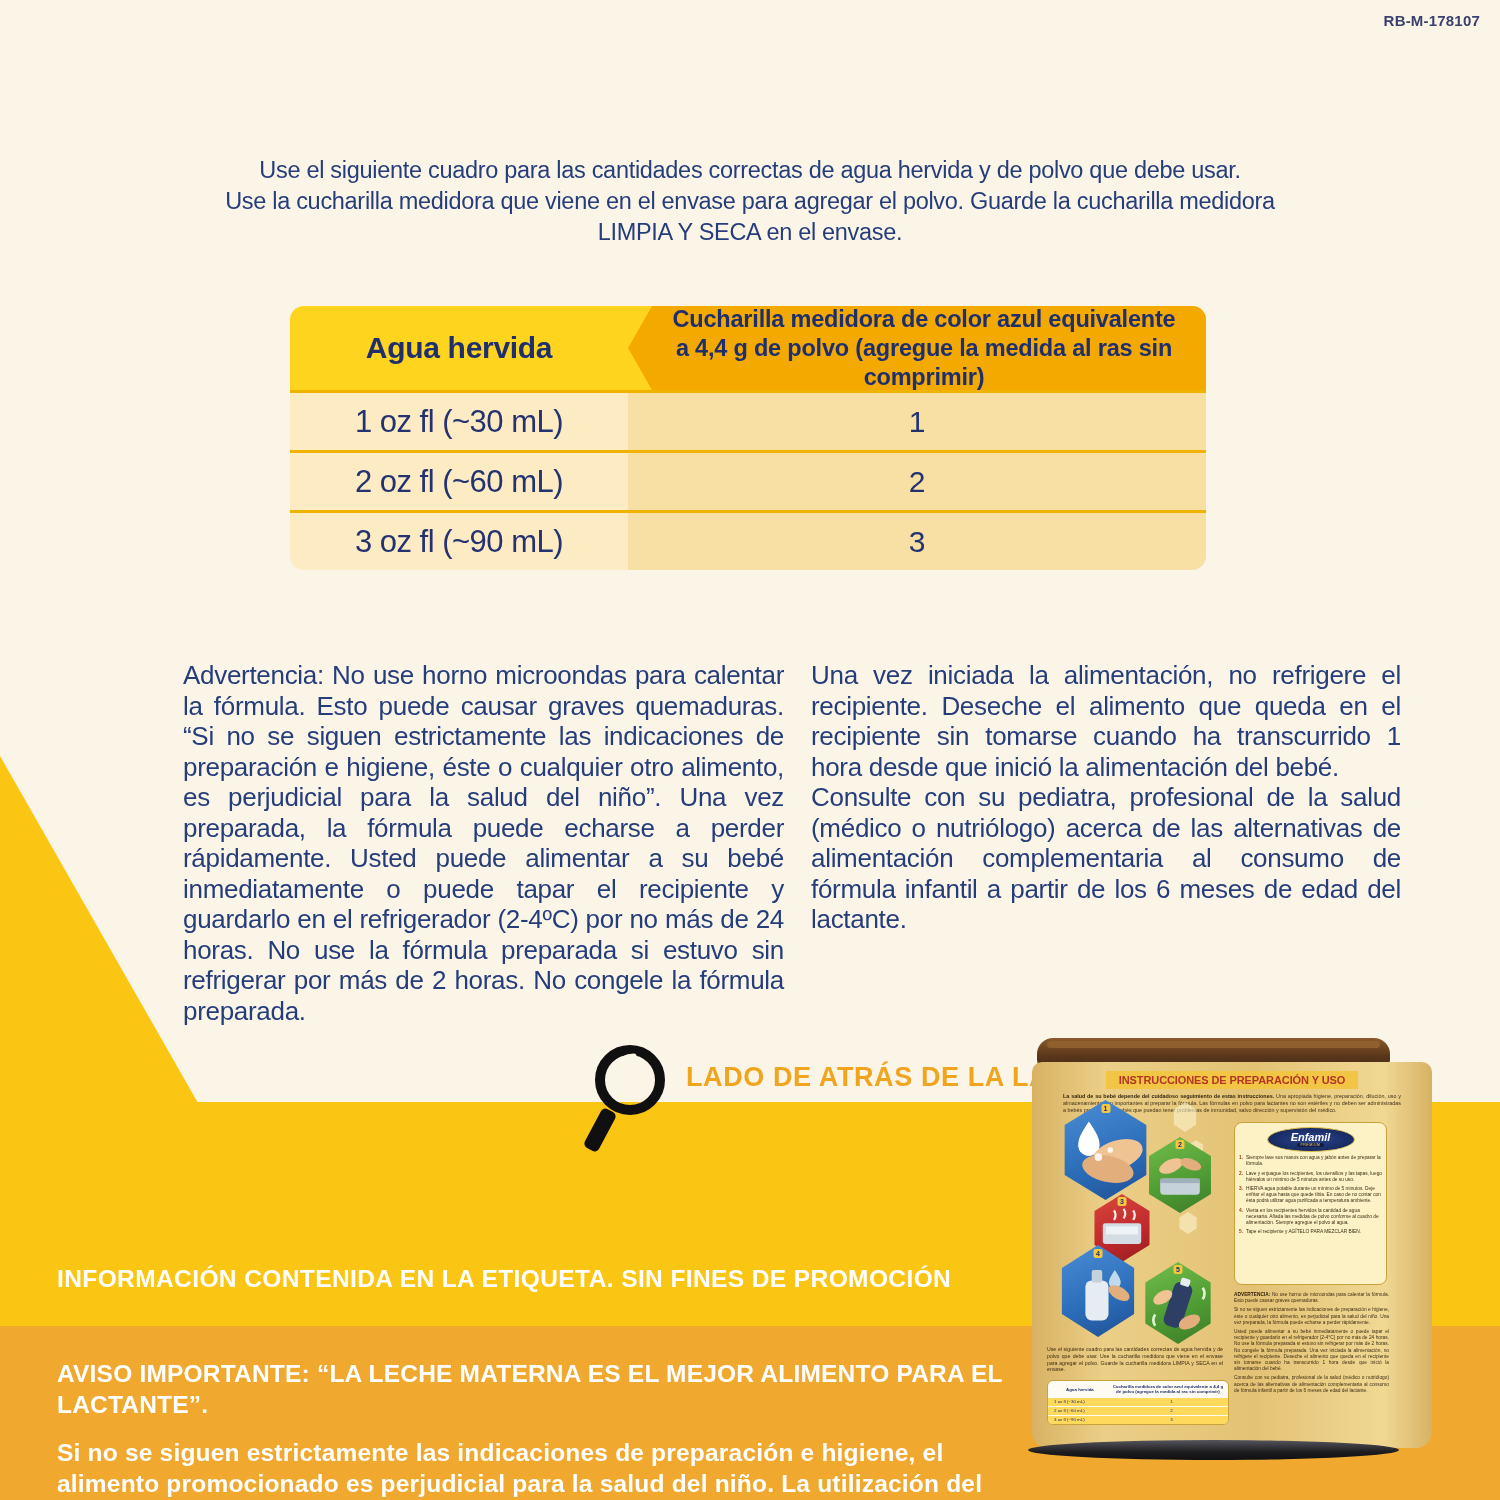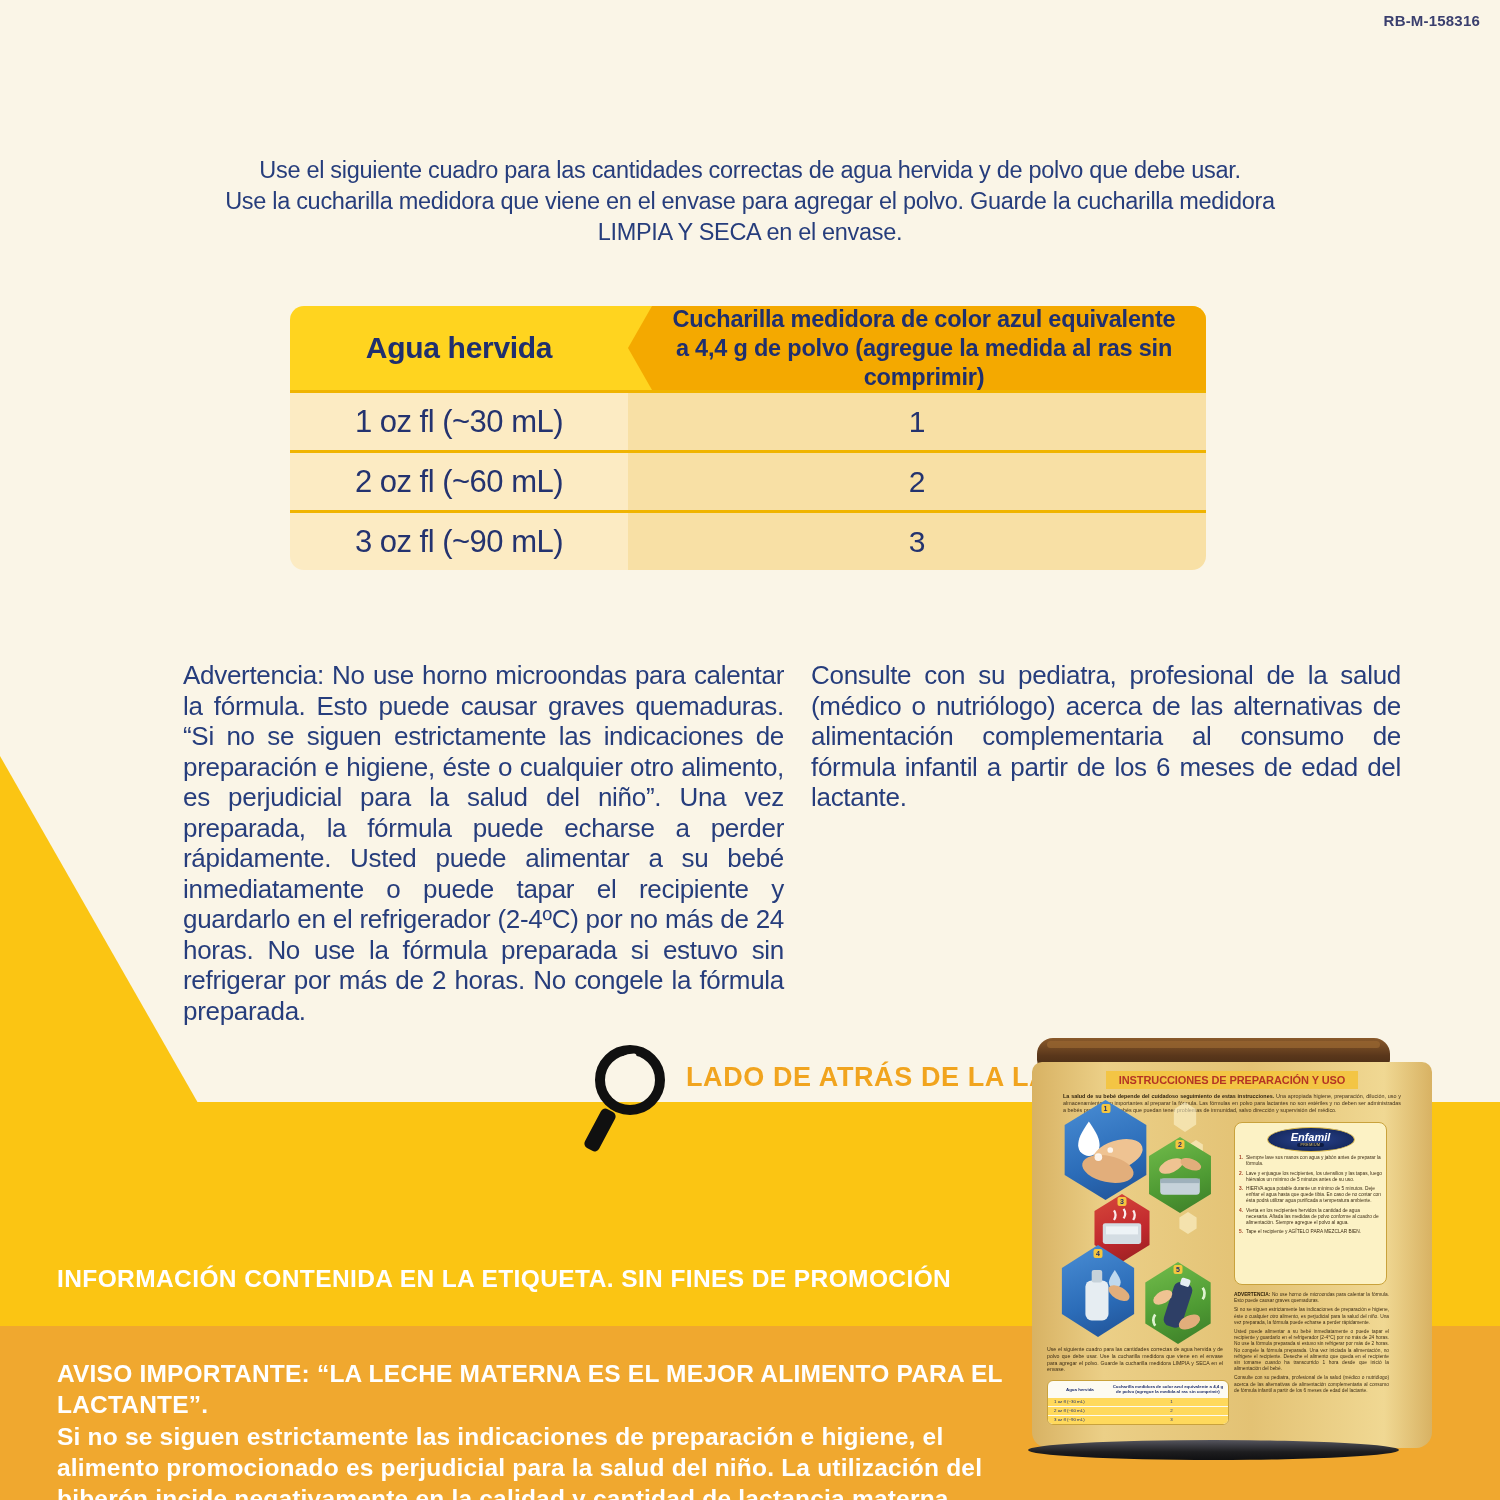"RB-M-158316" div.code { text: RB-M-158316 -> RB-M-178107 }
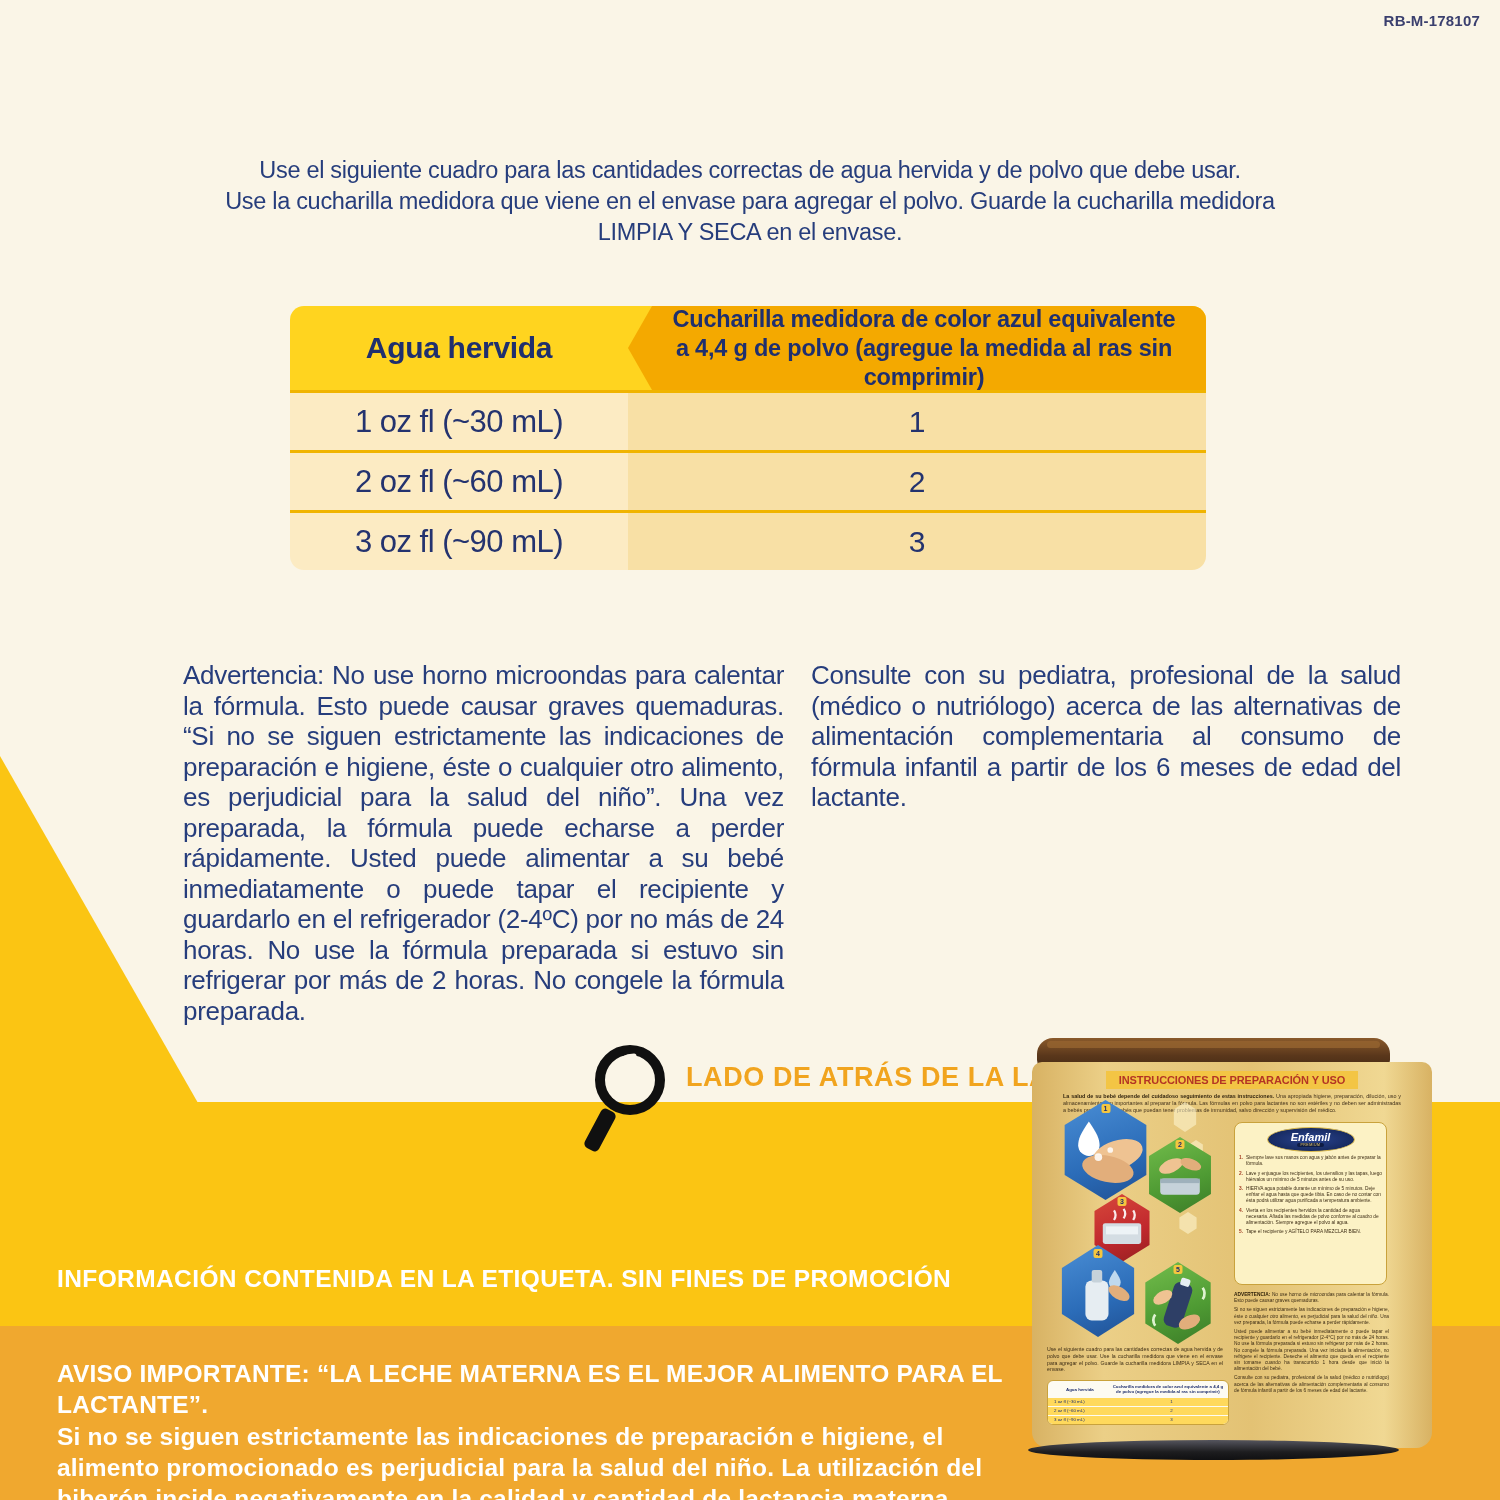"Una vez iniciada la alimentación," p { html: none -> <p>Una vez iniciada la alimentación, no refrigere el recipiente. Deseche el alimento que queda en el recipiente sin tomarse cuando ha transcurrido 1 hora desde que inició la alimentación del bebé.</p> }
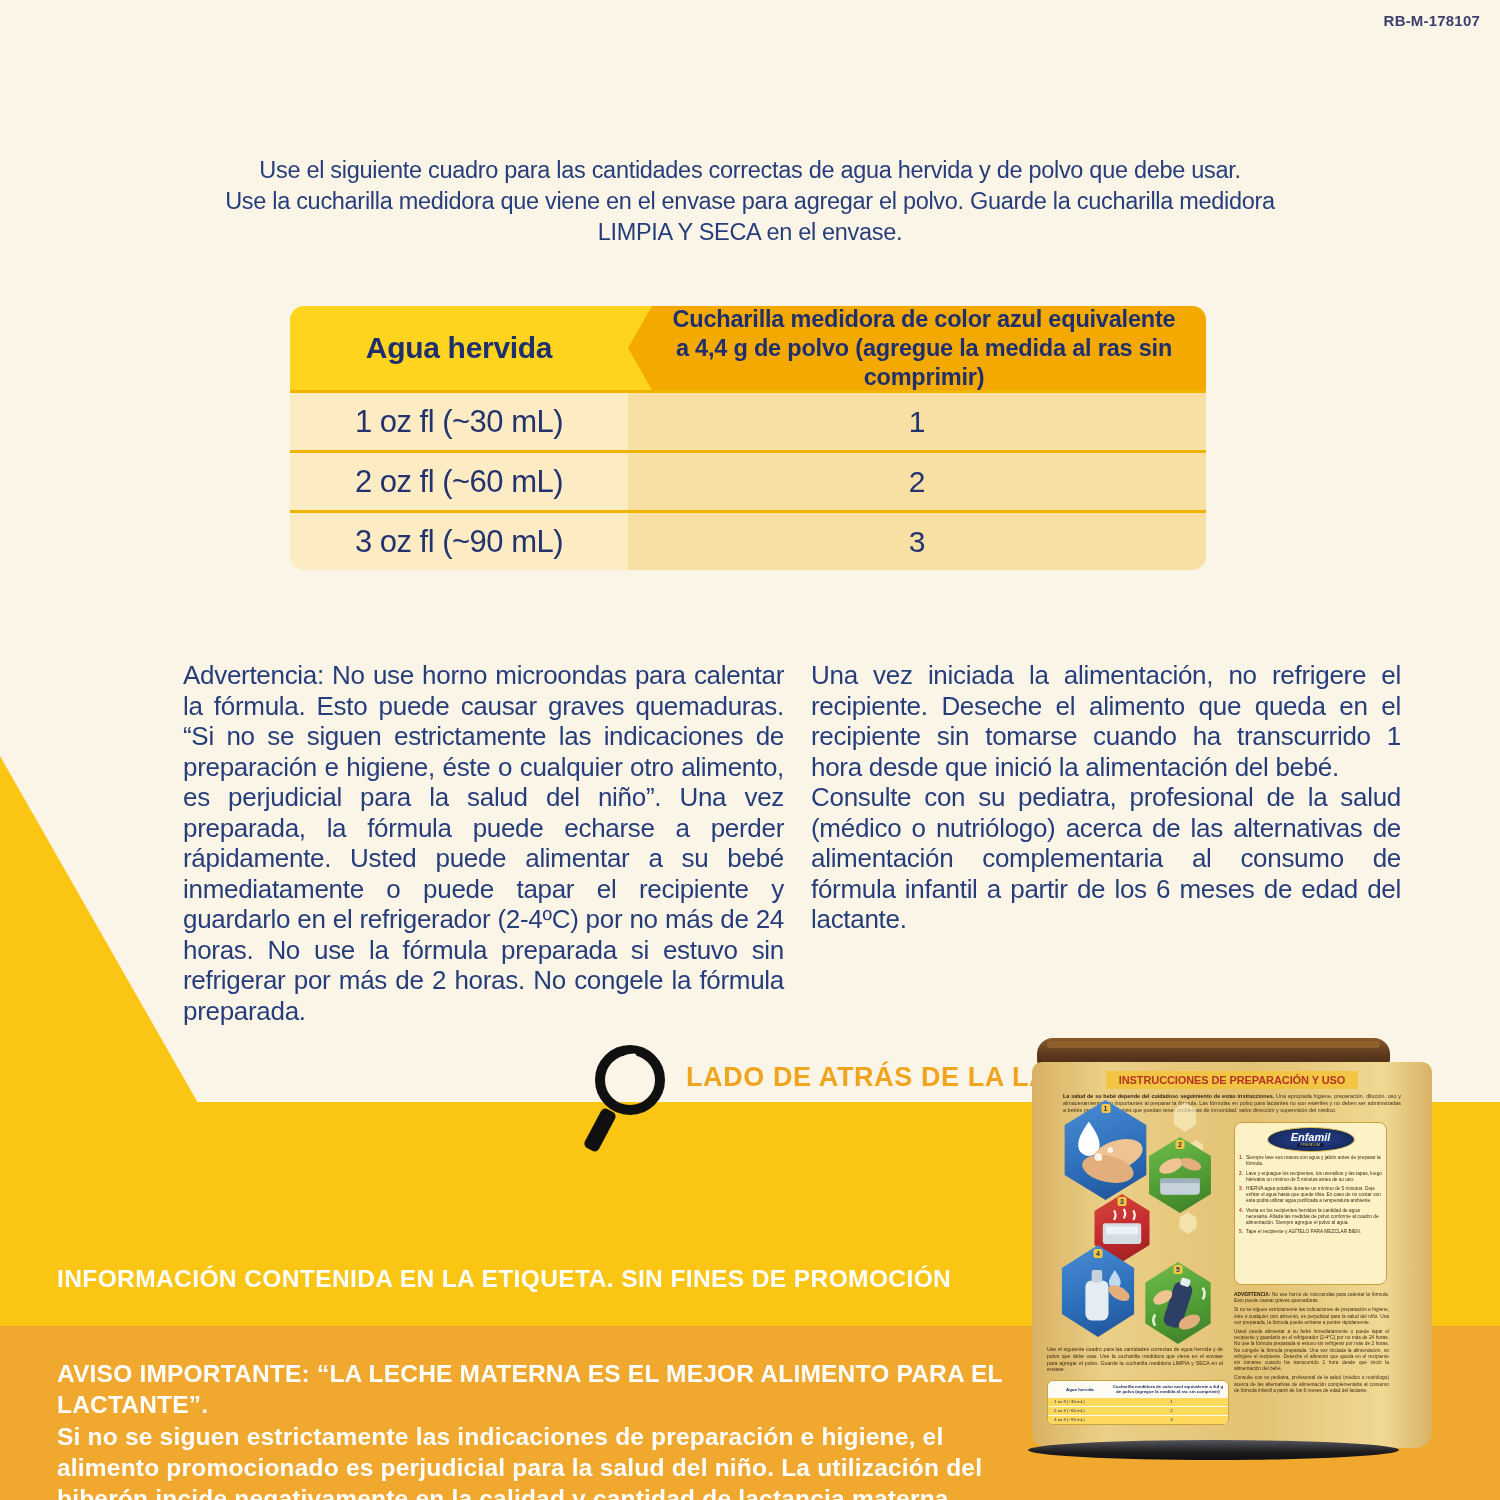"AVISO IMPORTANTE: “LA LECHE MATERNA" .aviso .l1 { margin-bottom: 1px -> 17px }
